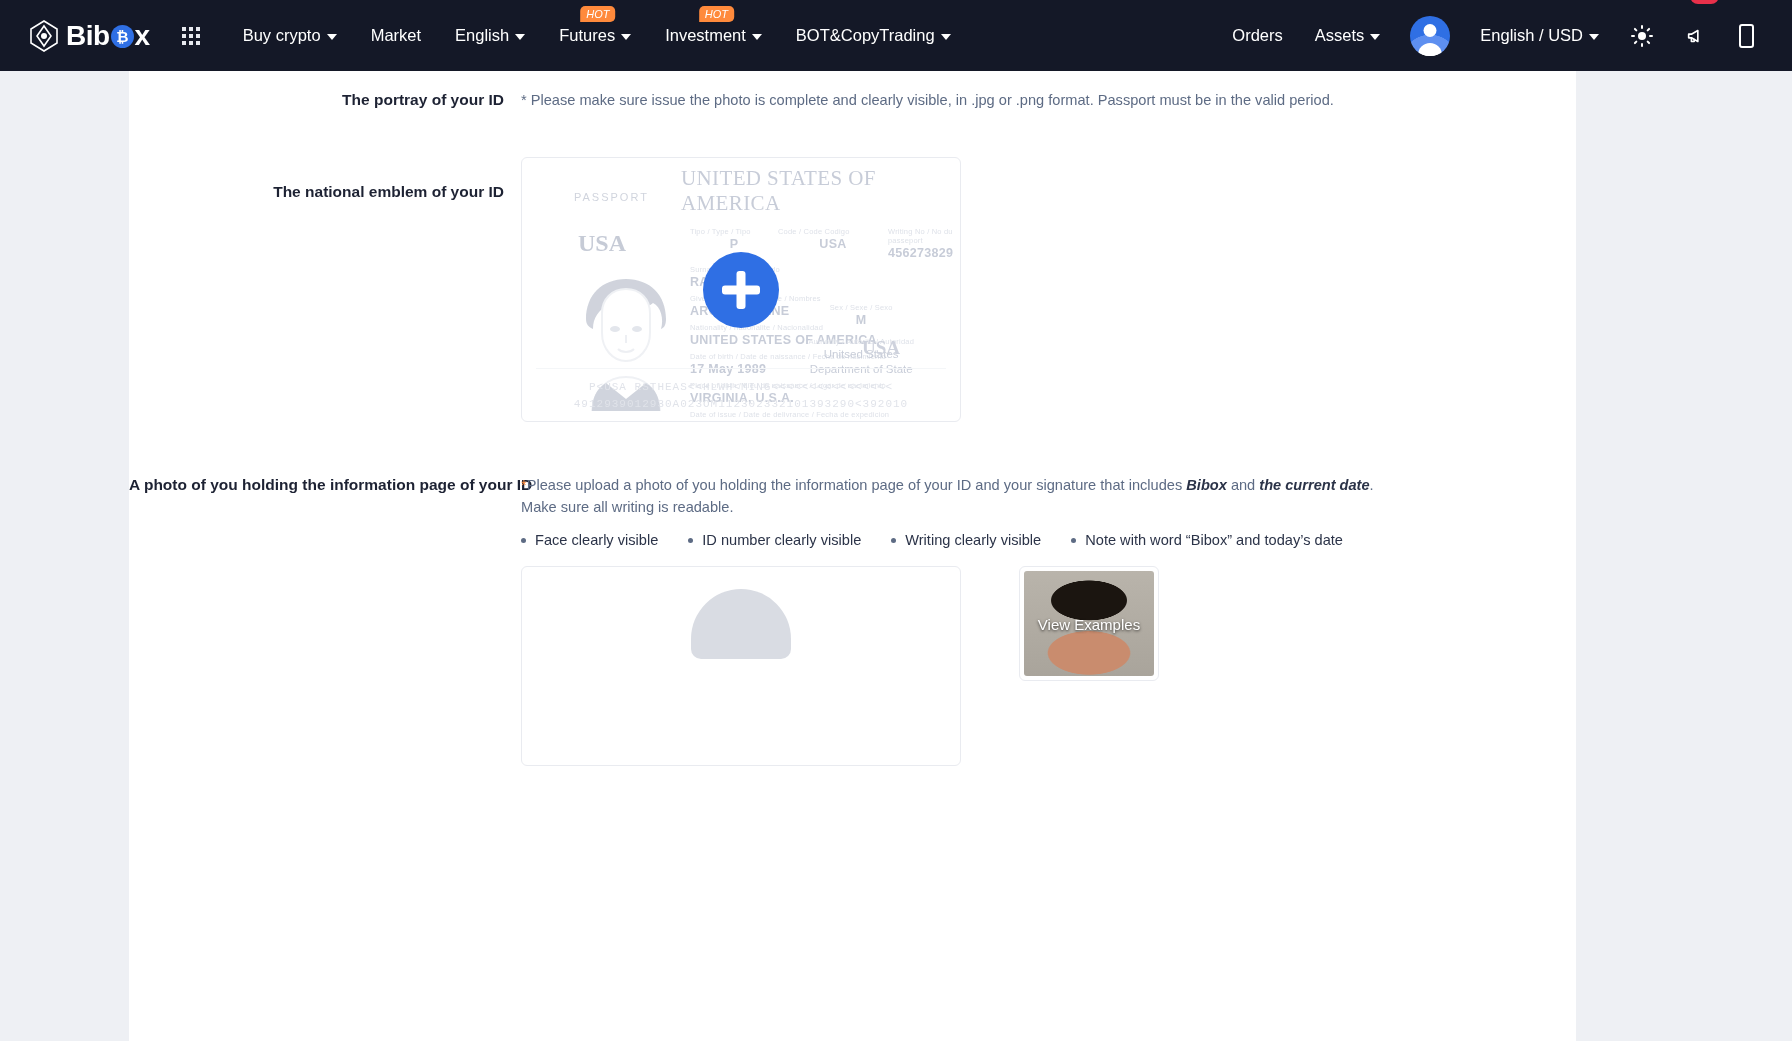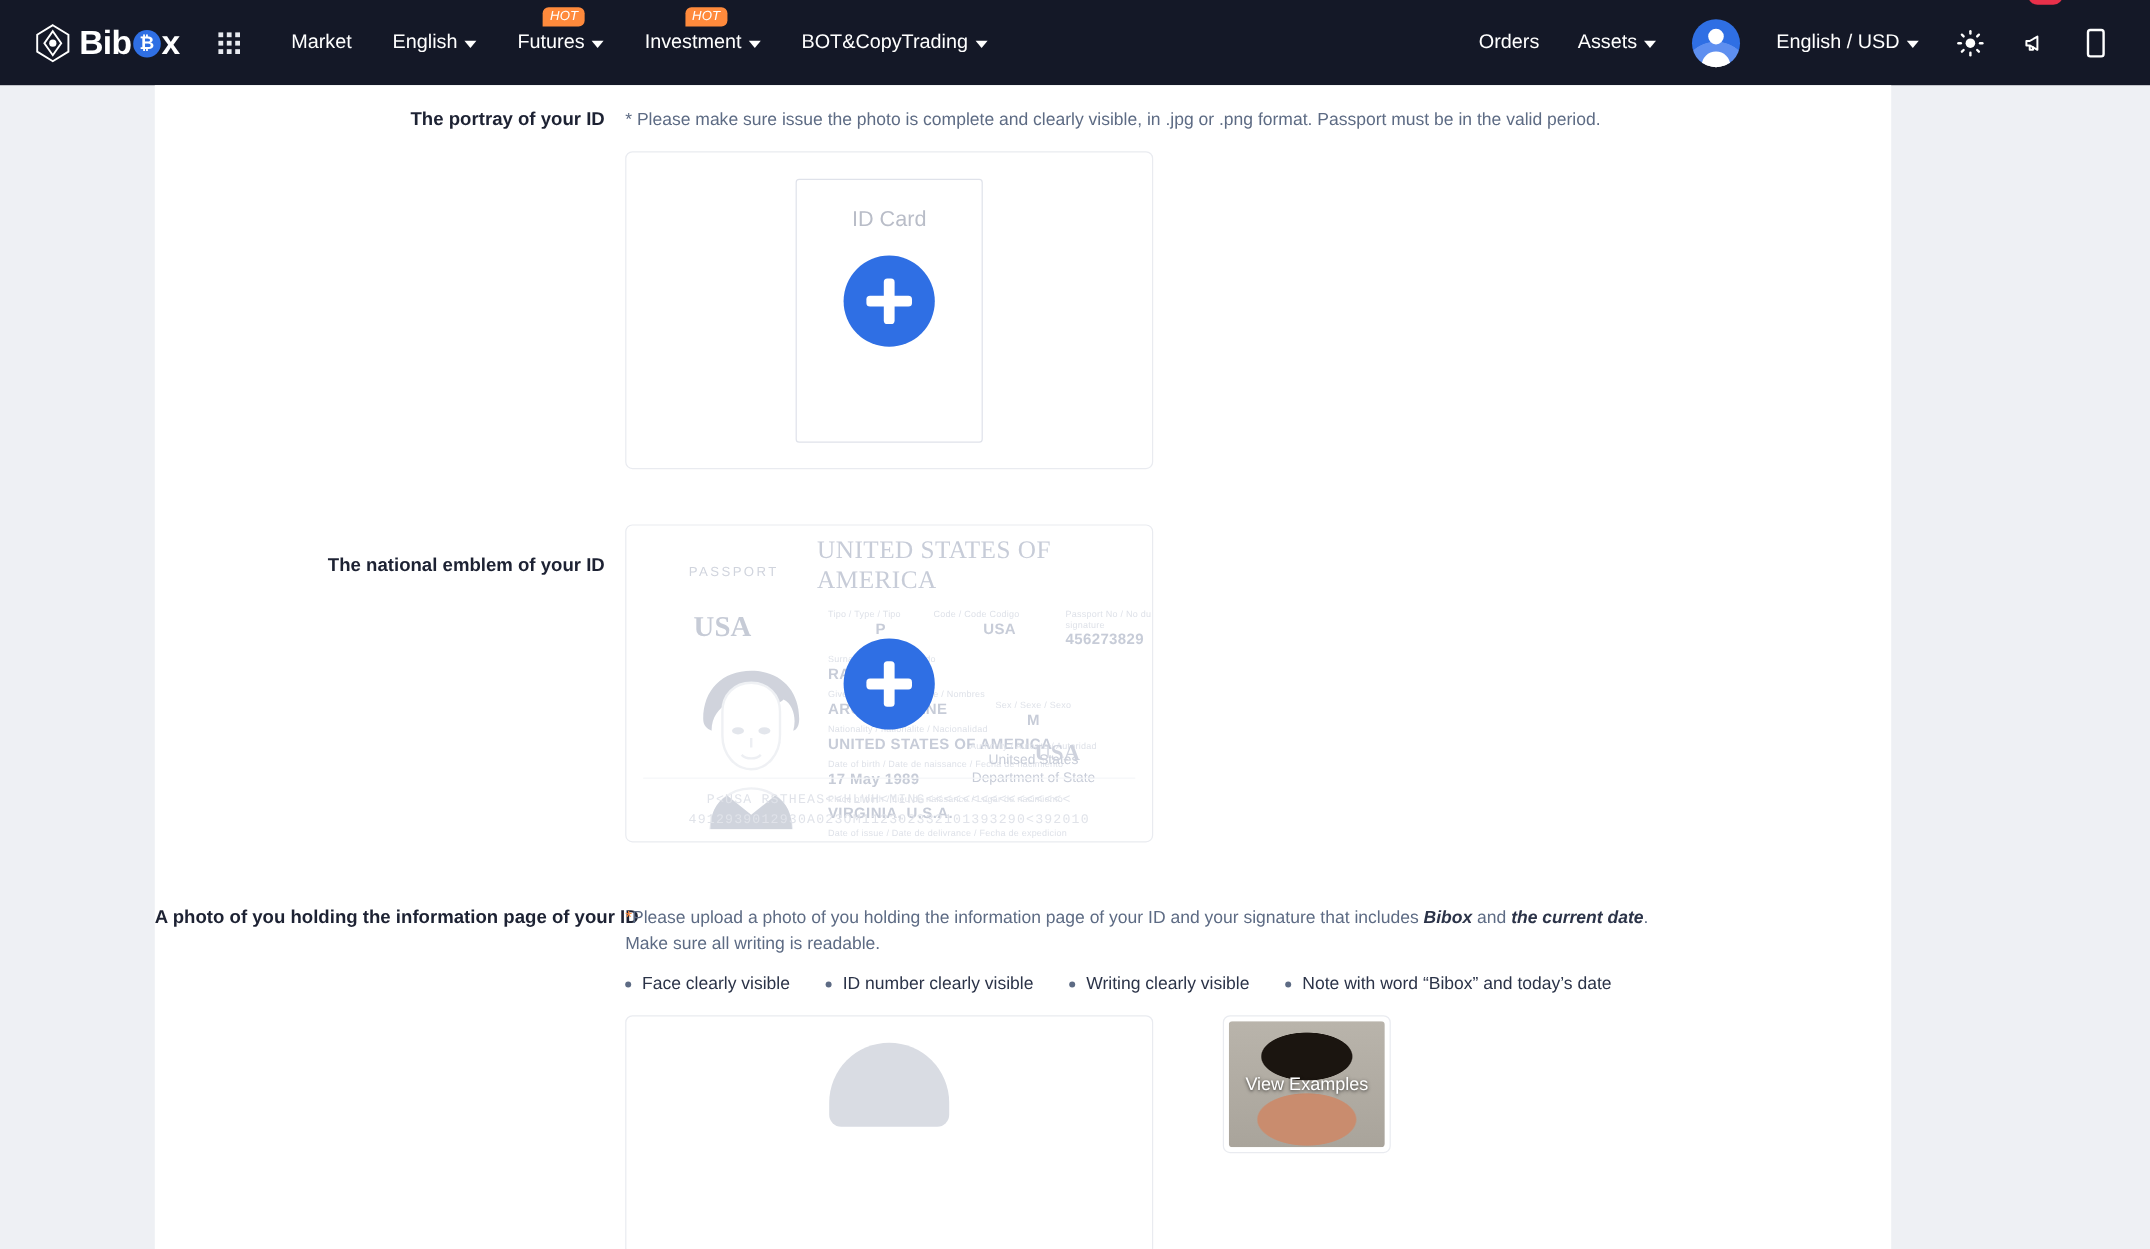"Buy crypto" div.nav-item { html: none -> <div> <span>Buy crypto</span> <span></span> </div> }
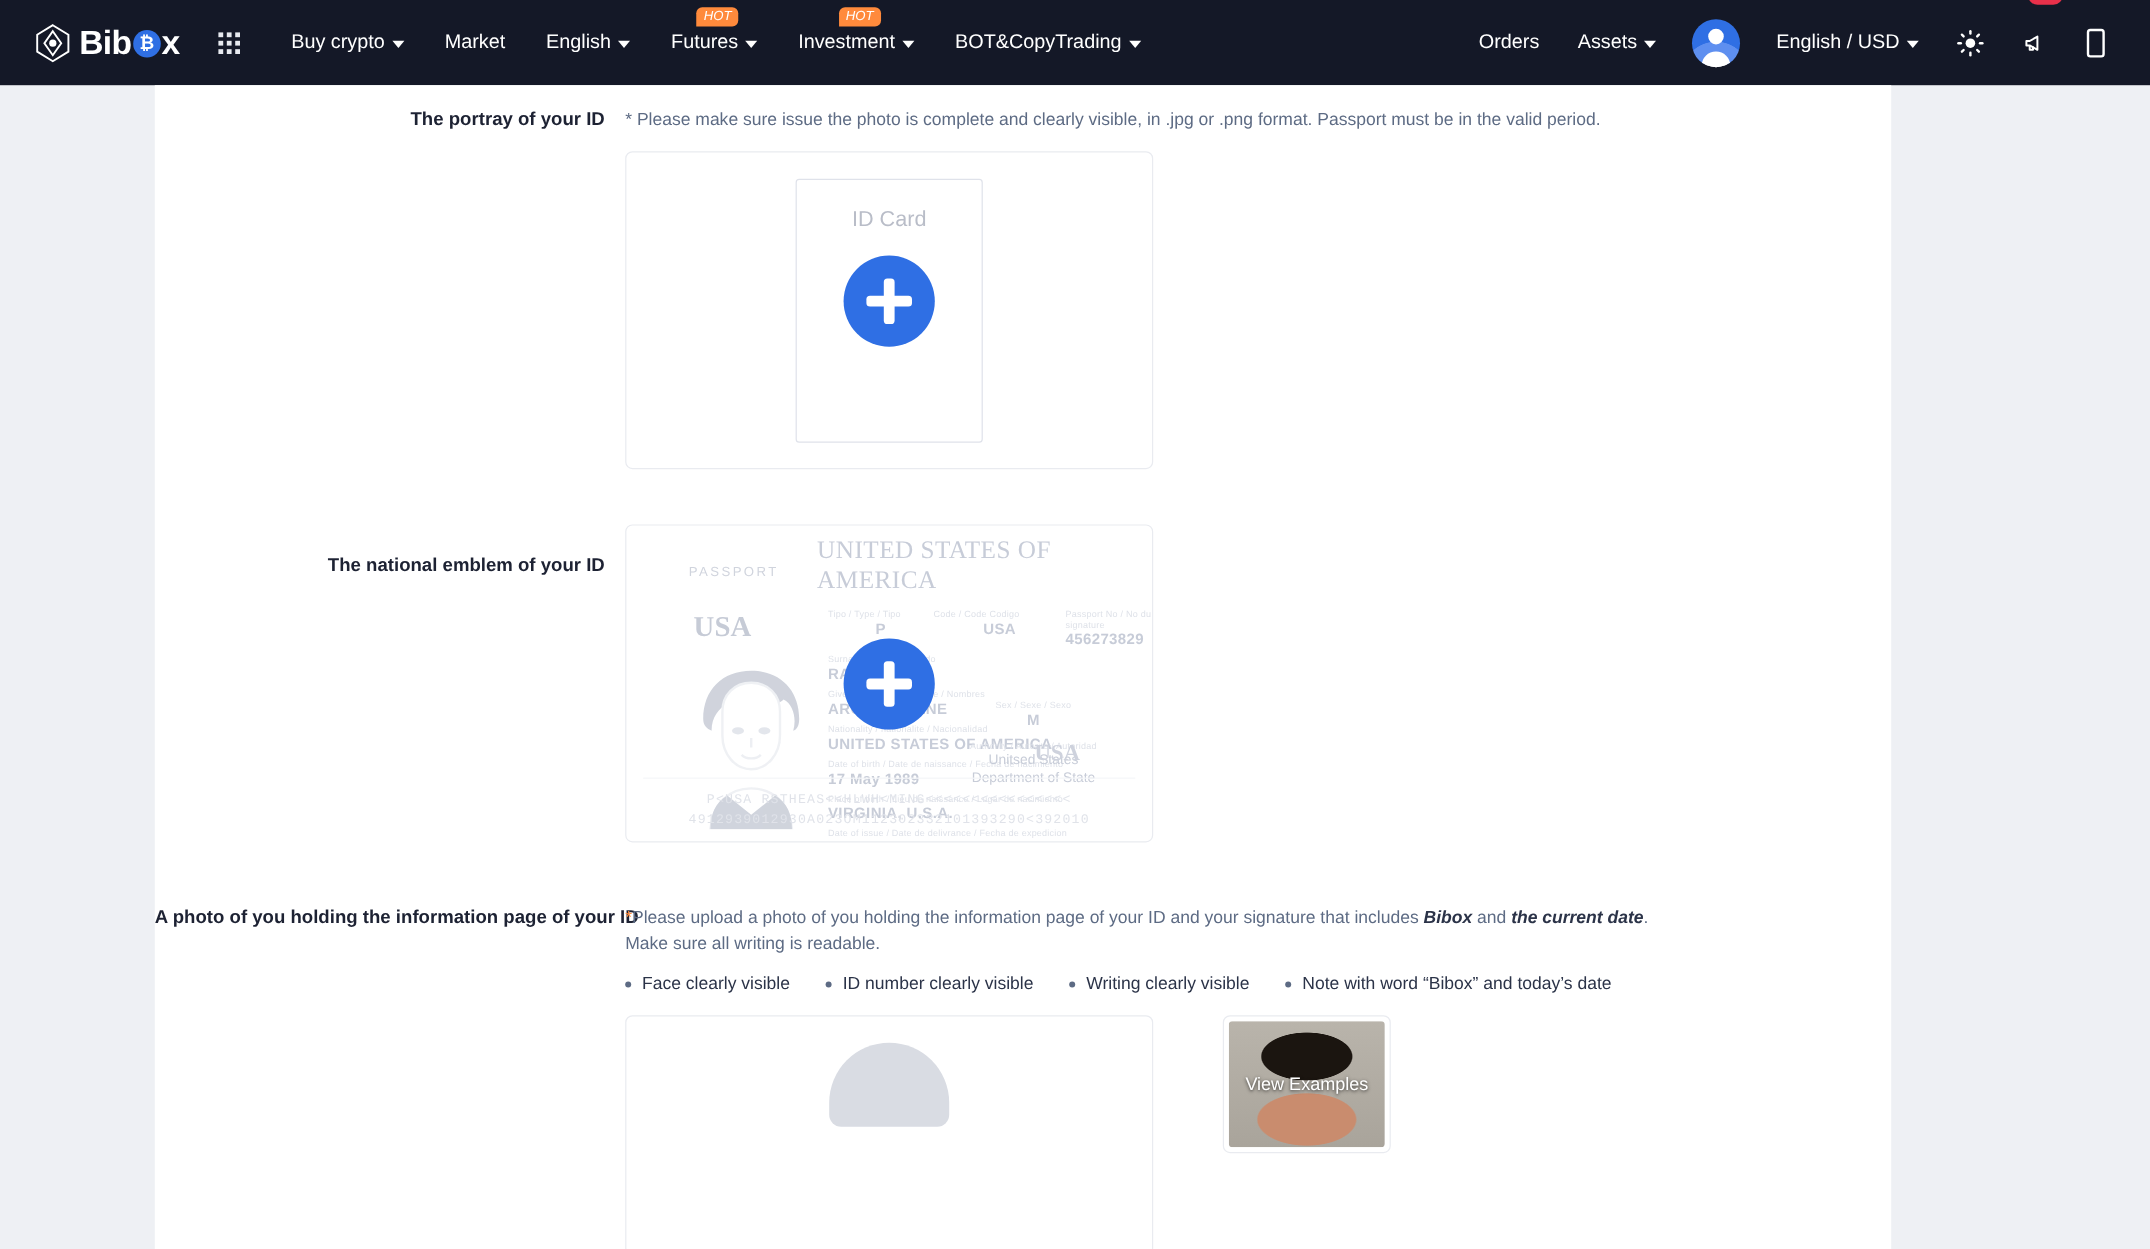"ID Card" div.upload-box { html: <div> <div> <div>ID Card</div> <div></div> </div> </div> -> none }
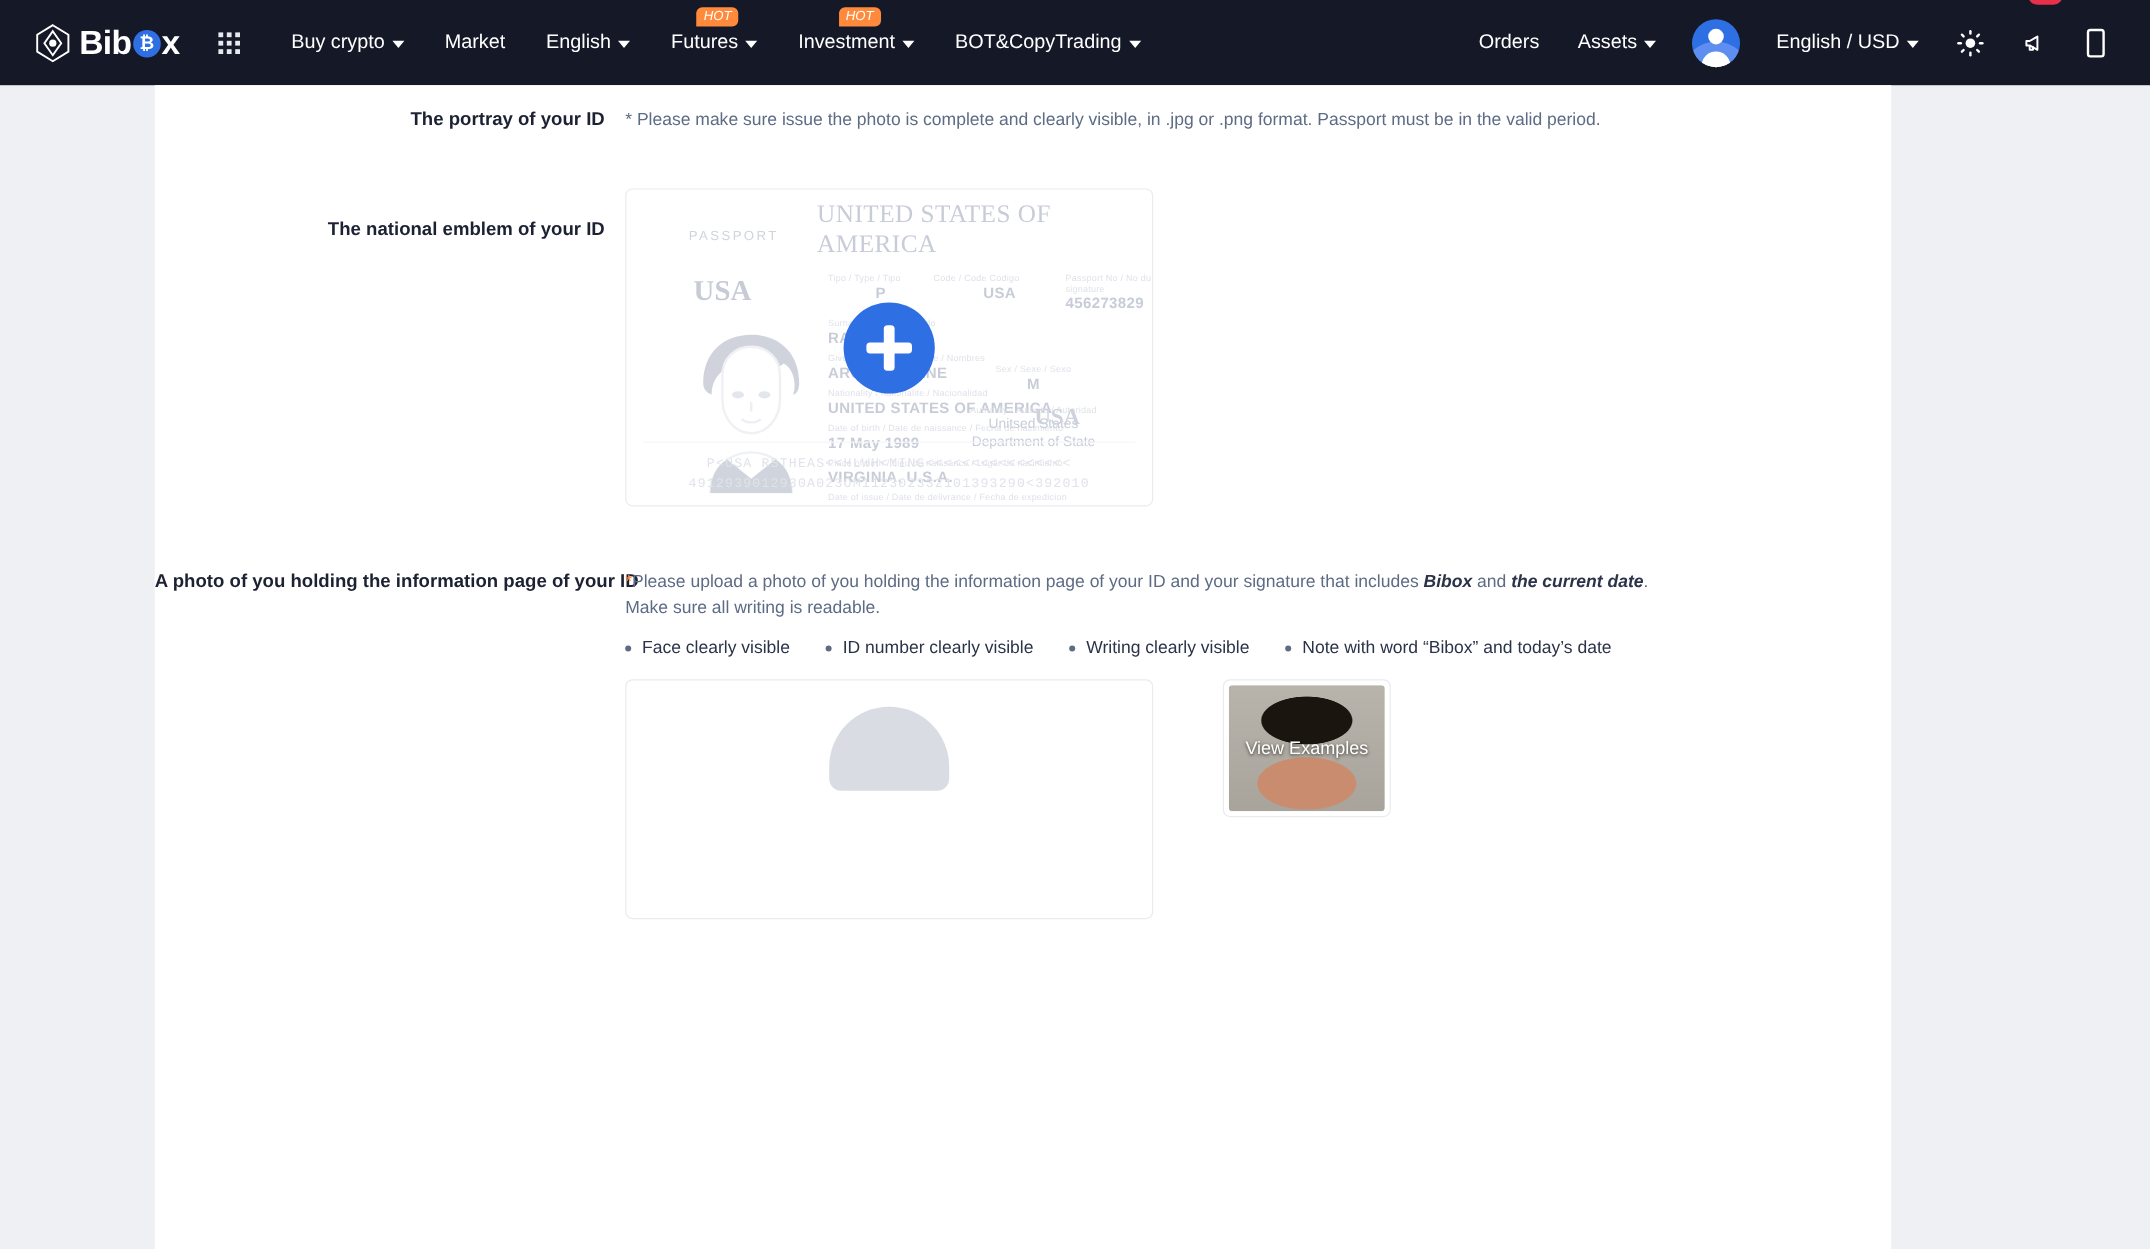"Passport No / No du" div.pp-micro { text: Passport No / No du signature -> Writing No / No du passeport }
